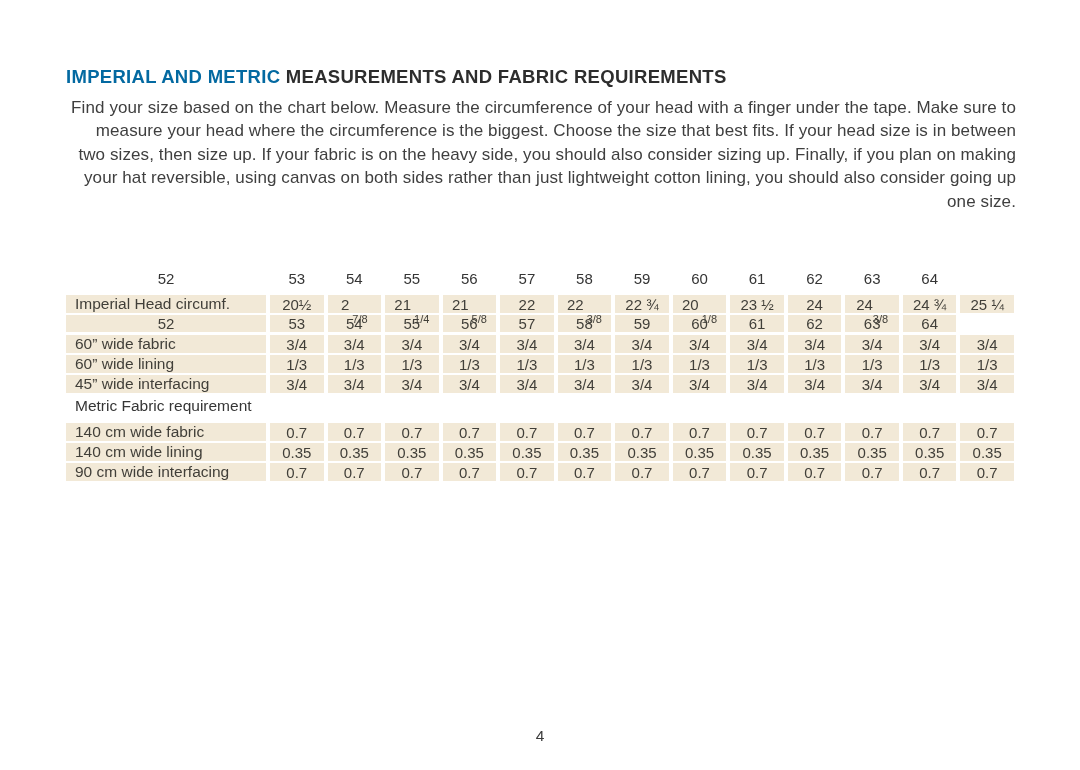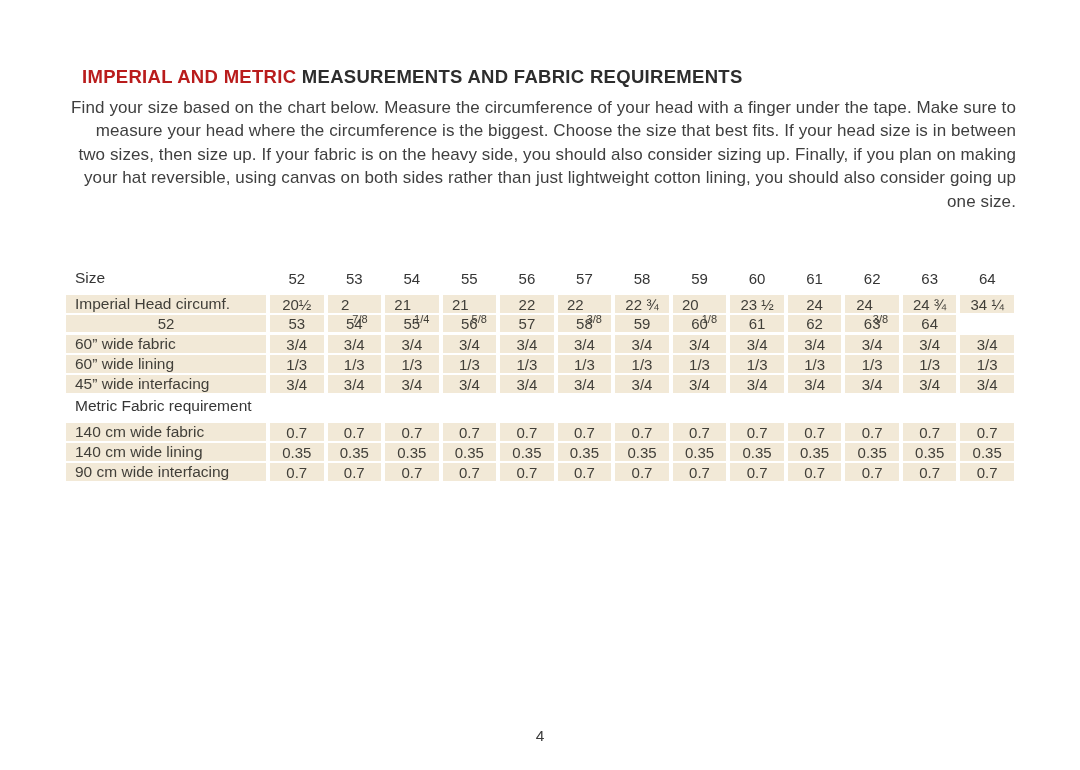"IMPERIAL AND METRIC" .title-accent { color: #b91c1c -> #0369a1; margin-left: 16px -> none }
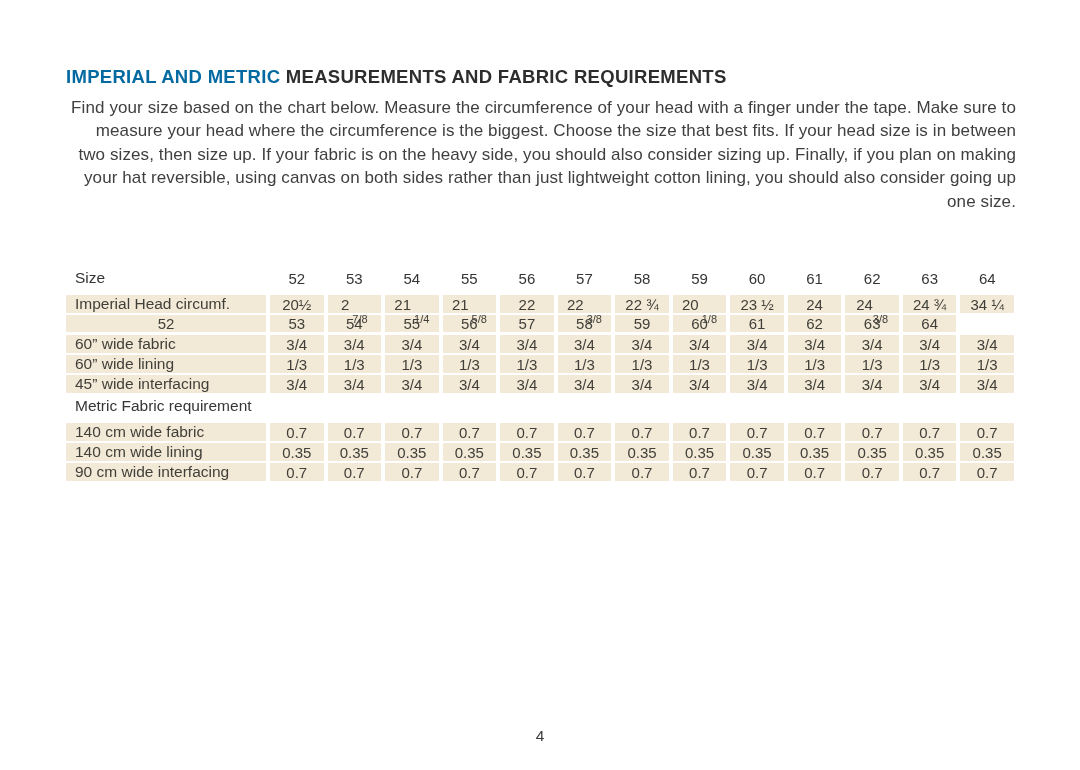"Size" div.t-label { html: <div>Size</div> -> none }
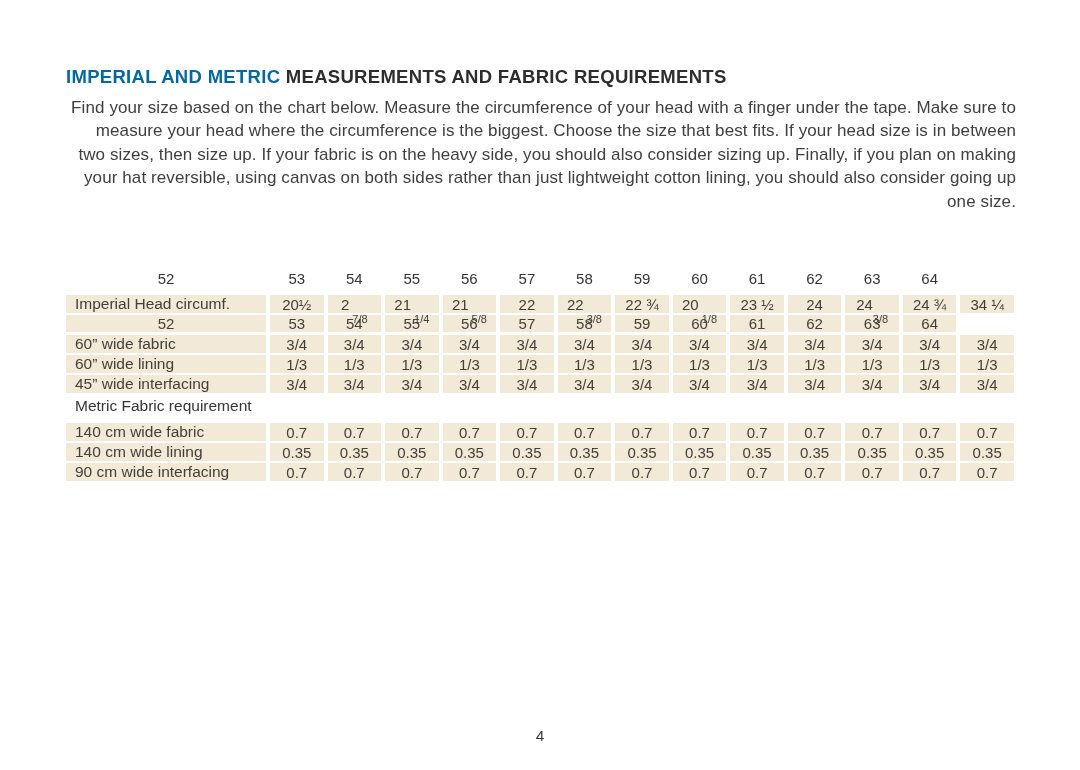"34 ¼" span { text: 34 -> 25 }
